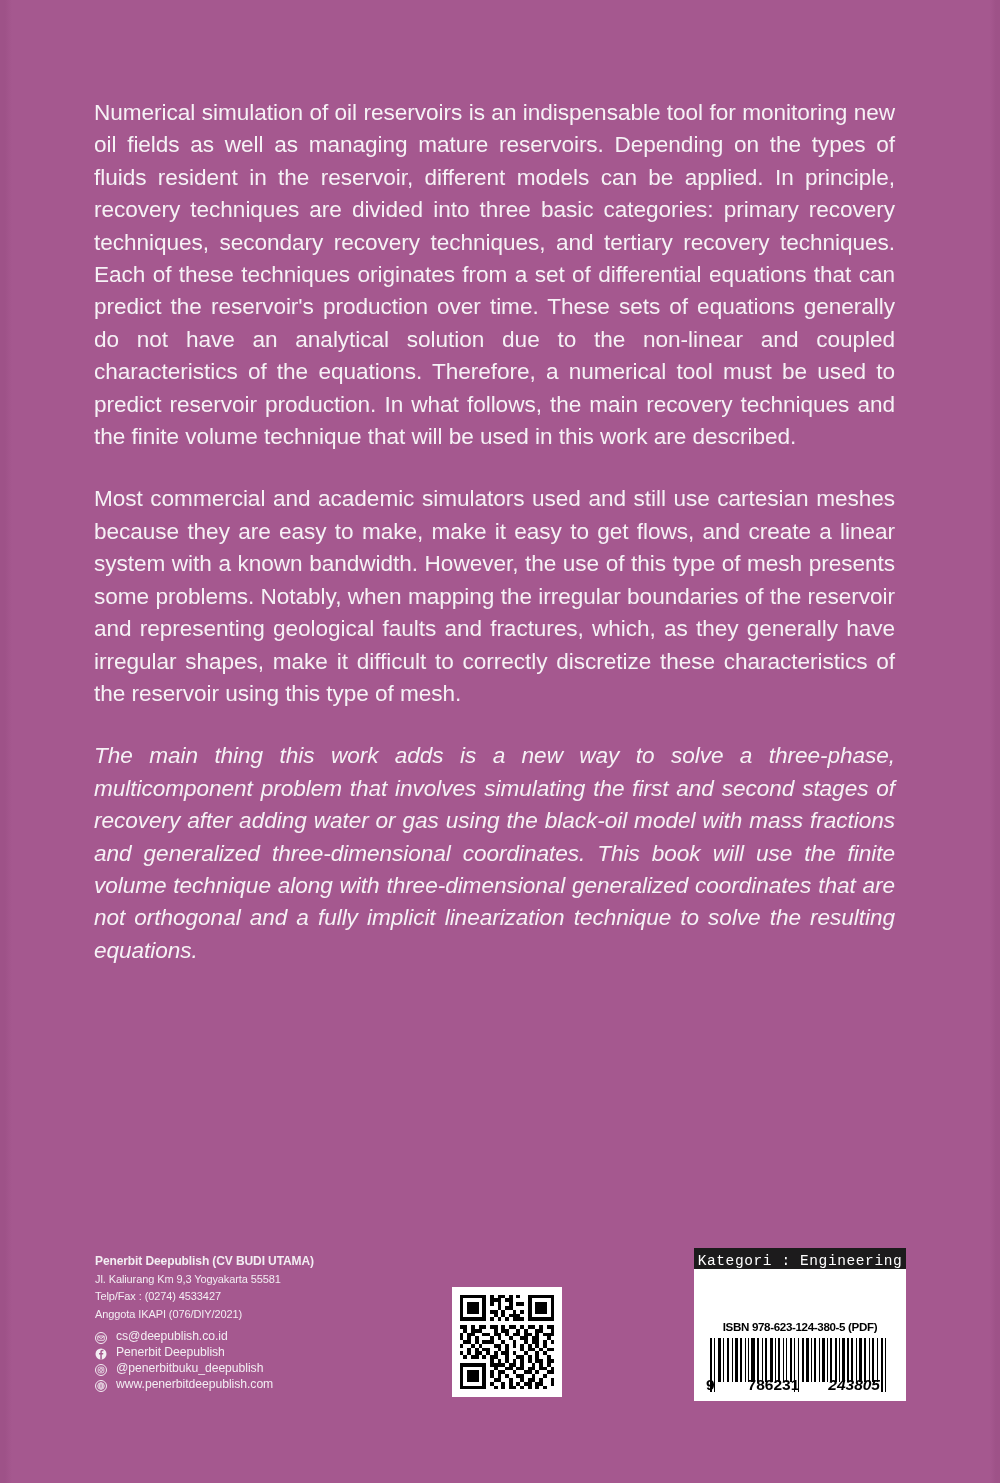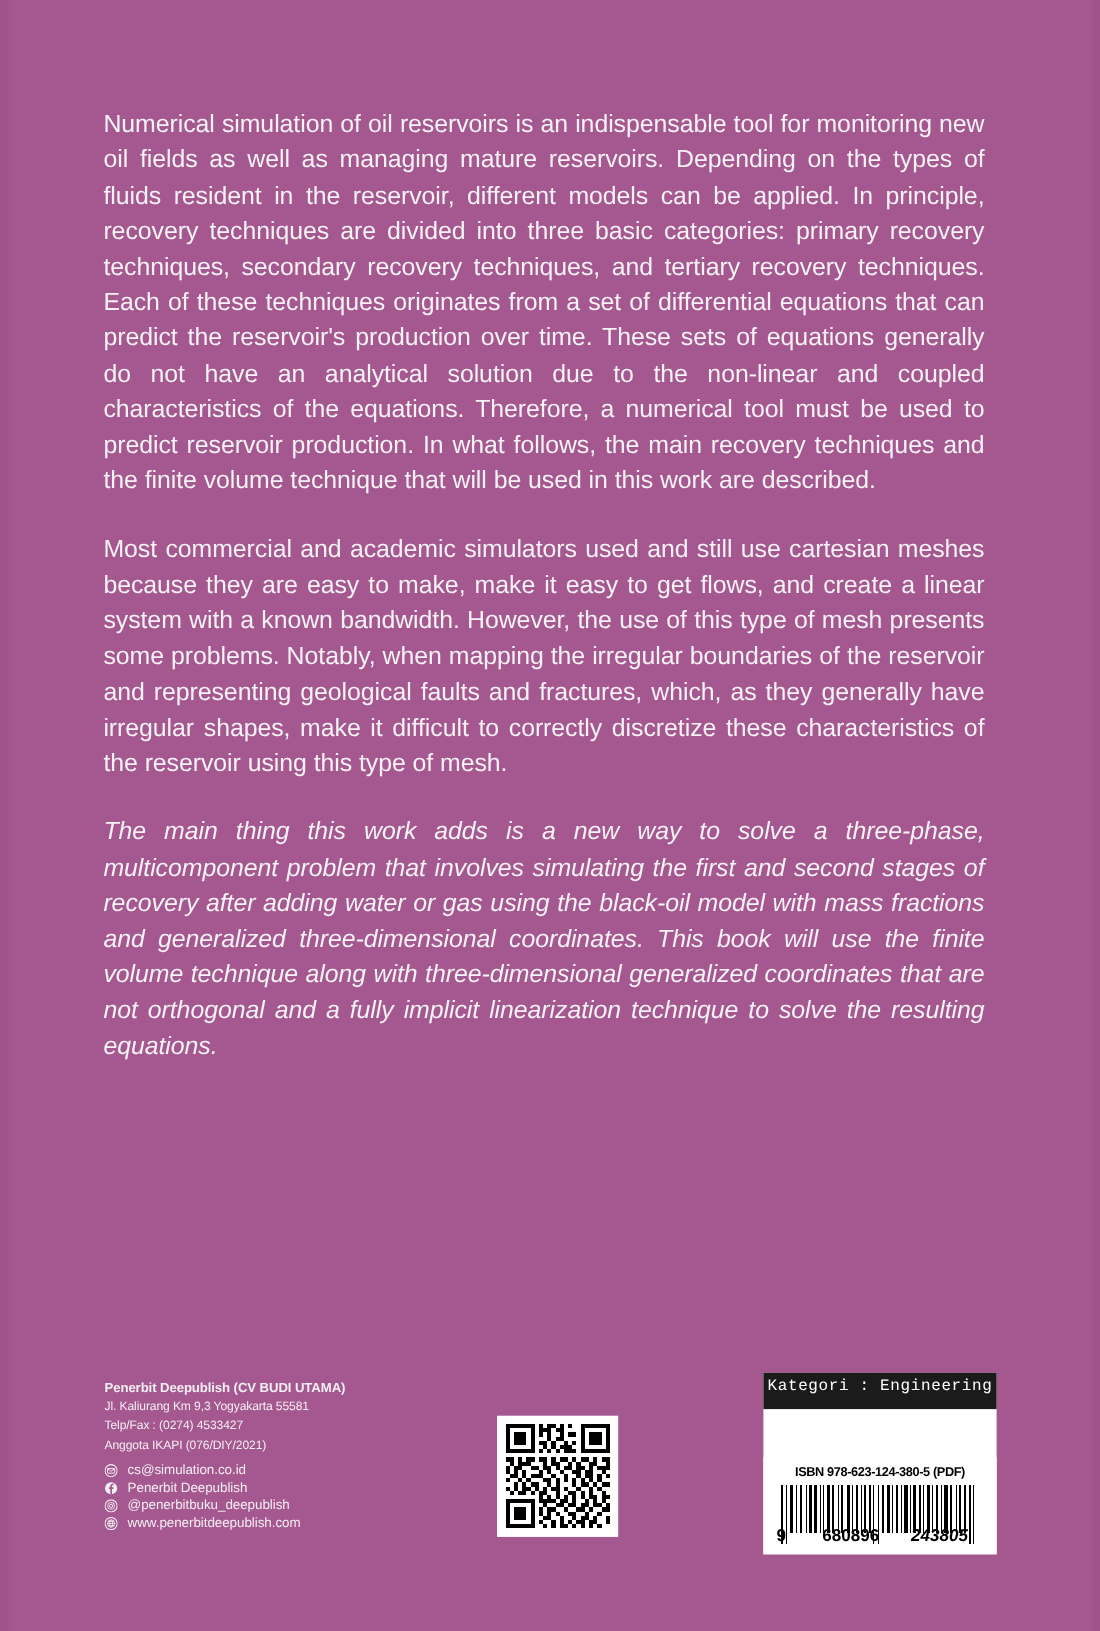"Kategori : Engineering" .kategori-bar { padding: 5px 0 12px 0 -> 5px 0 0 0 }
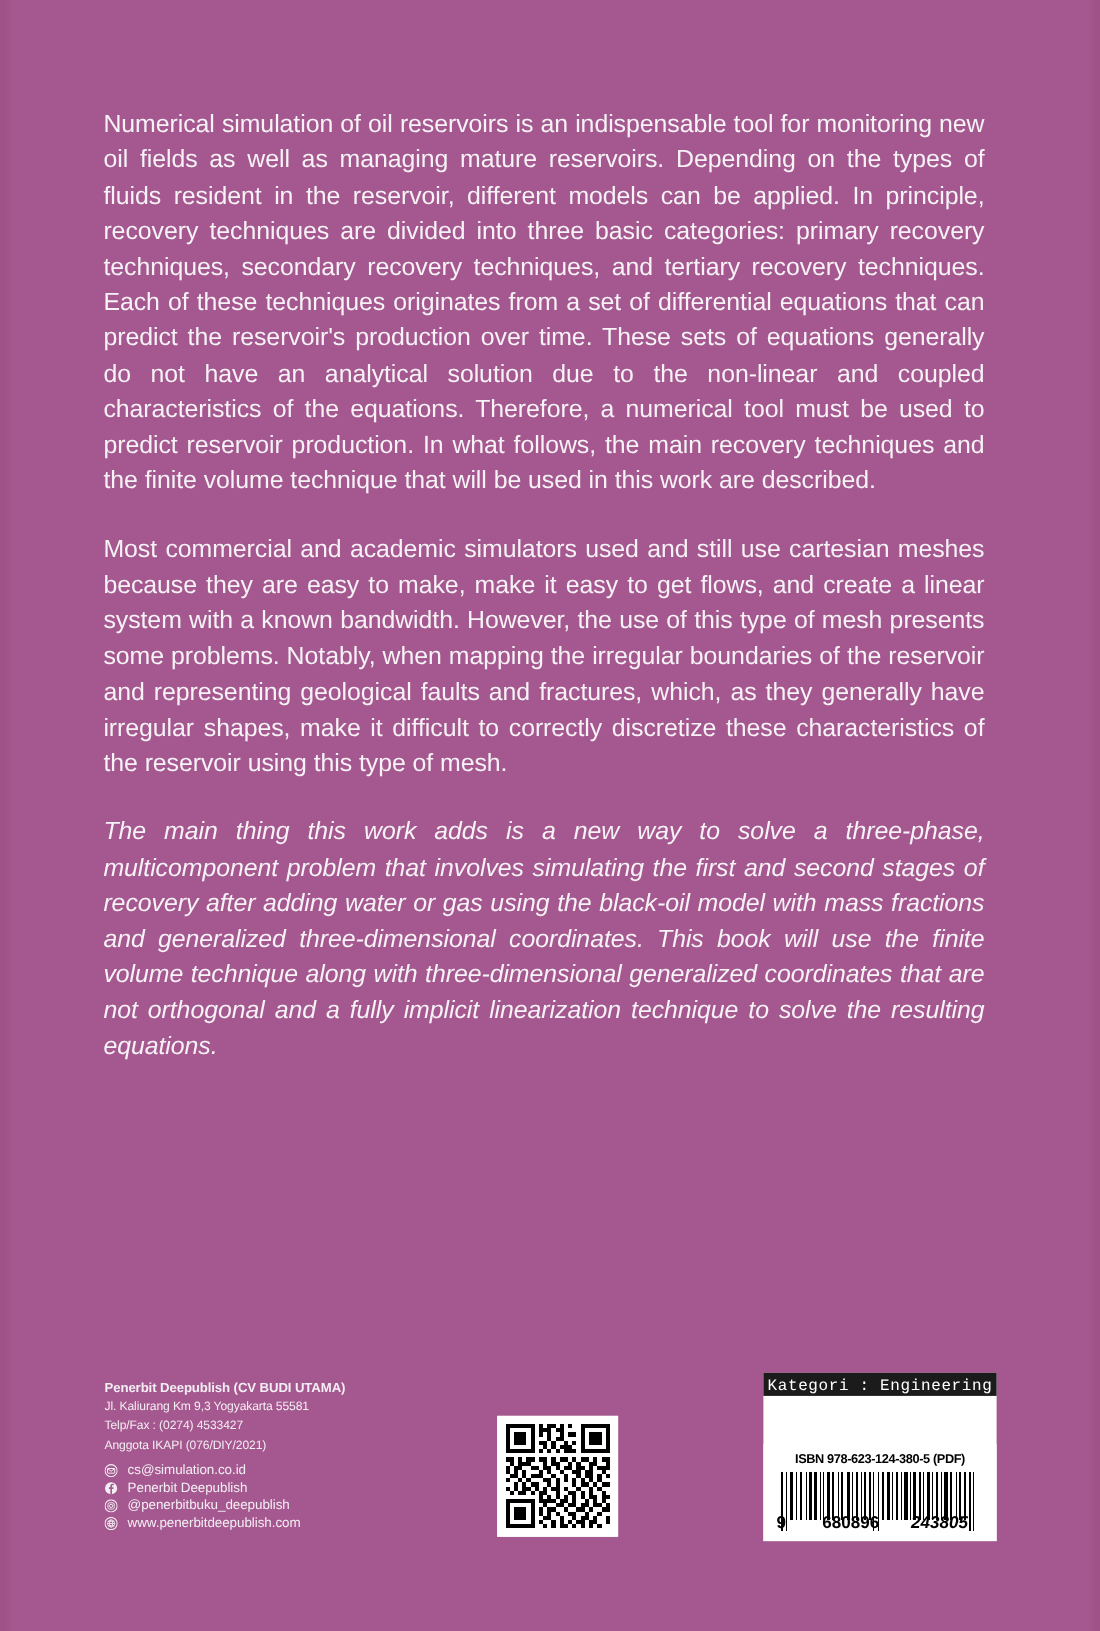"cs@simulation.co.id" span.social-txt { text: cs@simulation.co.id -> cs@deepublish.co.id }
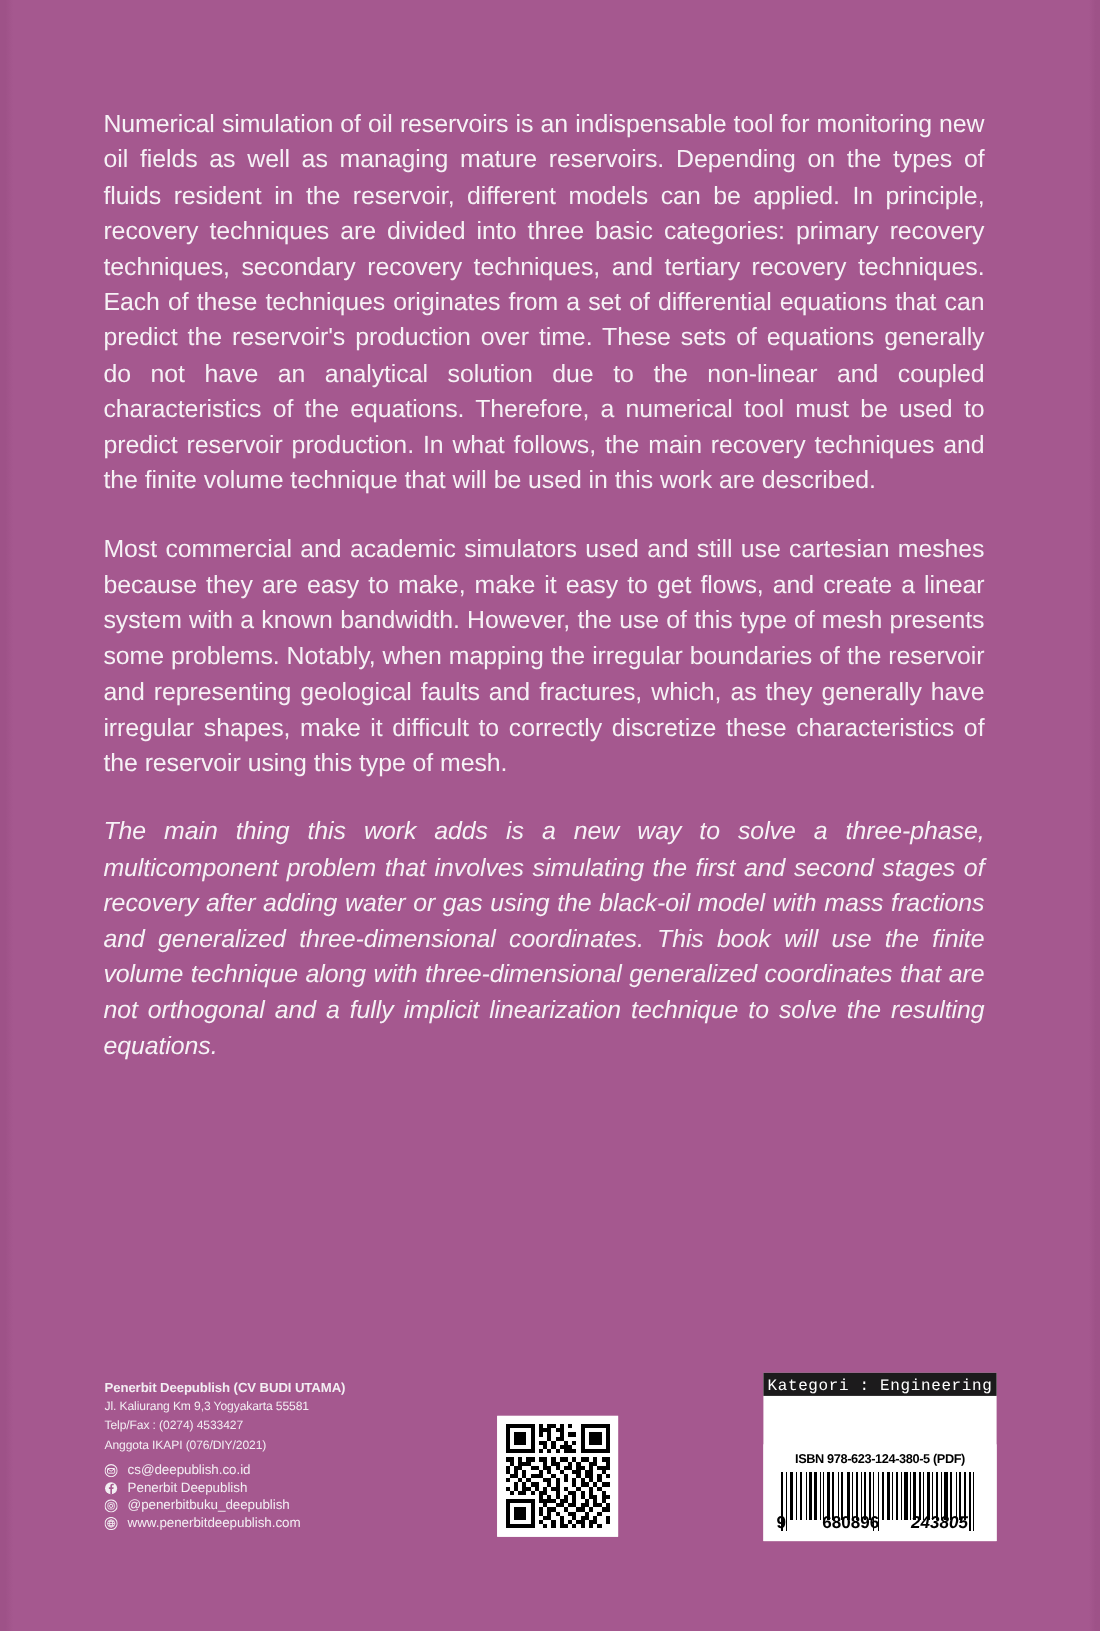"680896" span.bd-mid { text: 680896 -> 786231 }
